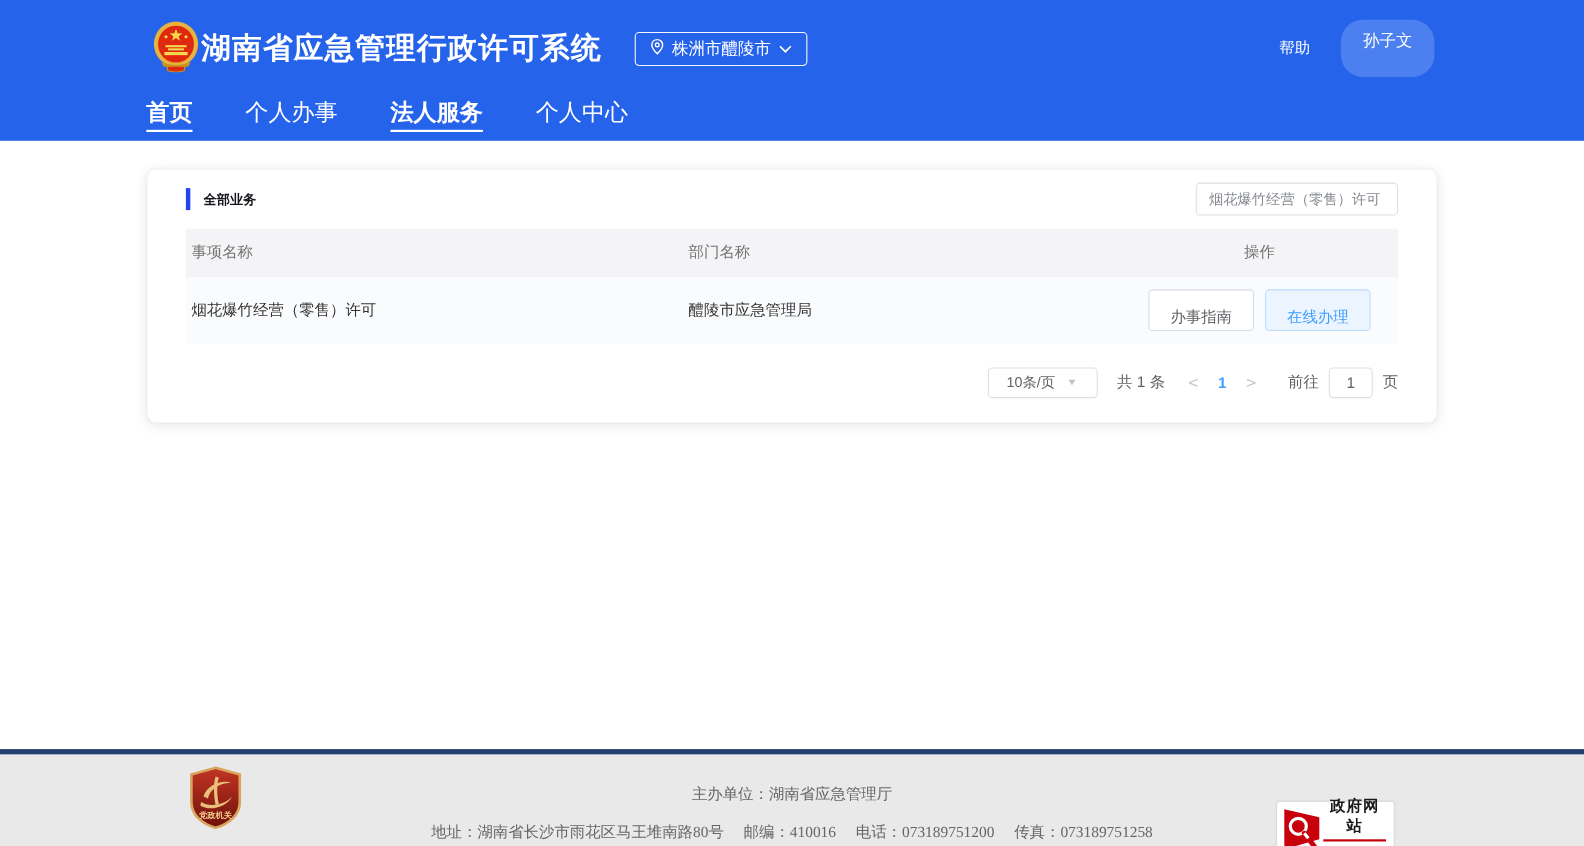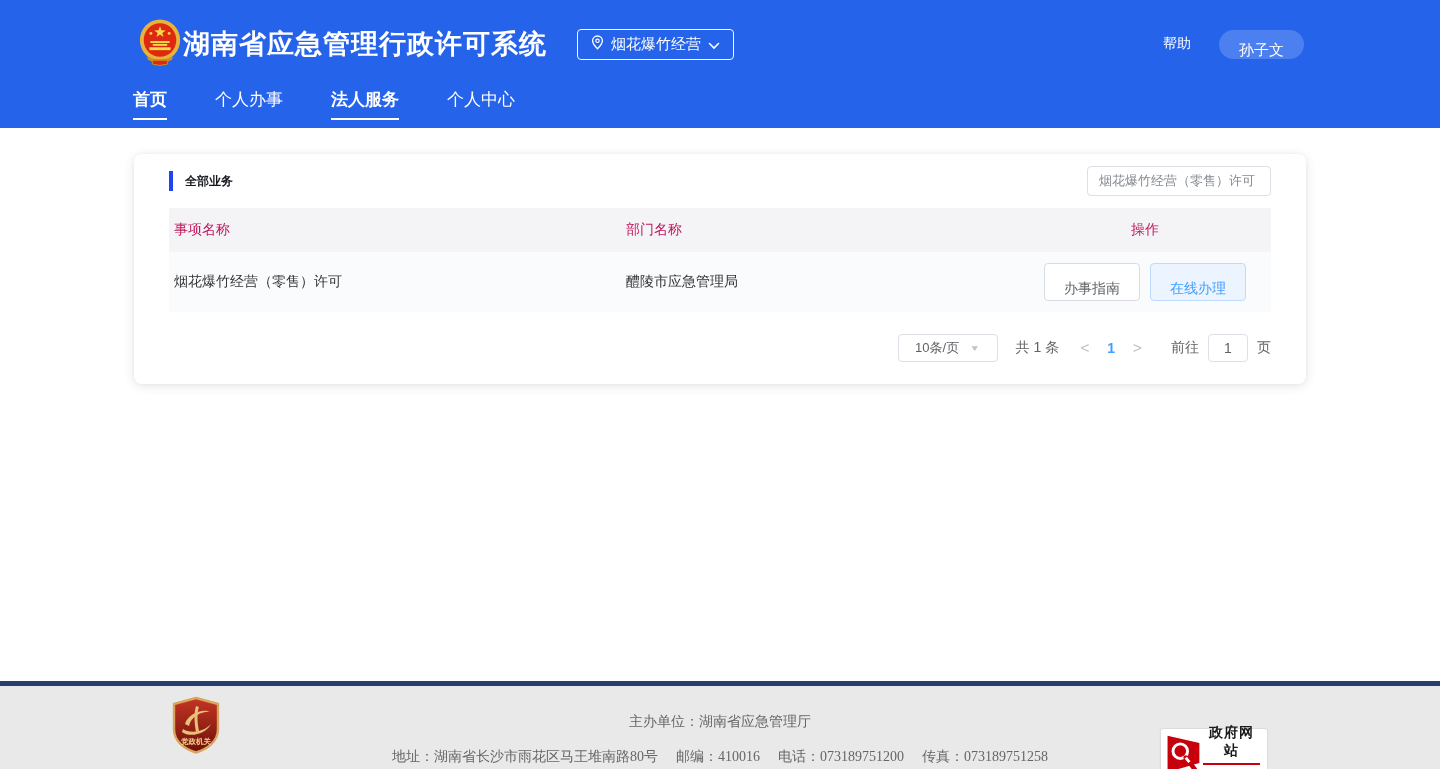"烟花爆竹经营" span { text: 烟花爆竹经营 -> 株洲市醴陵市 }
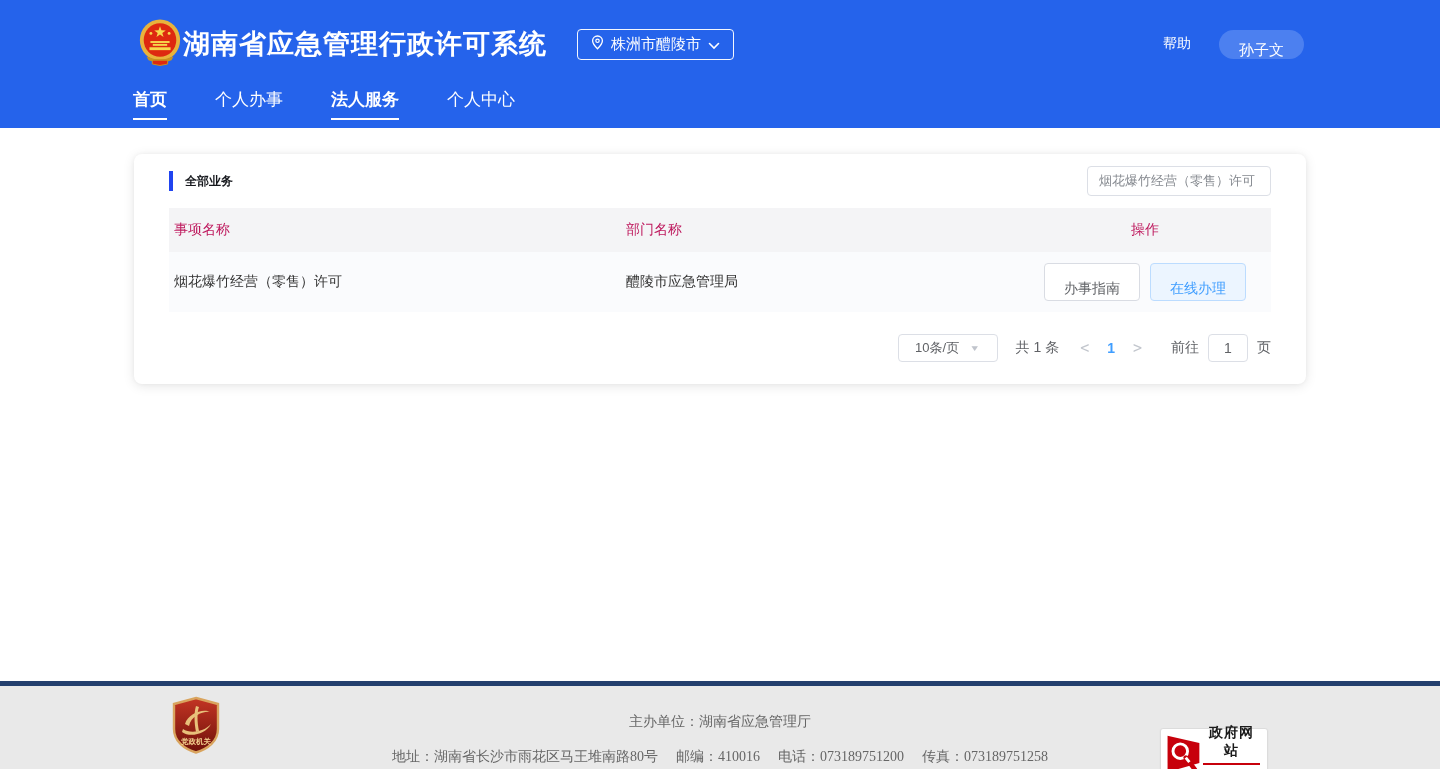"孙子文" .avatar { height: 29px -> 52px }
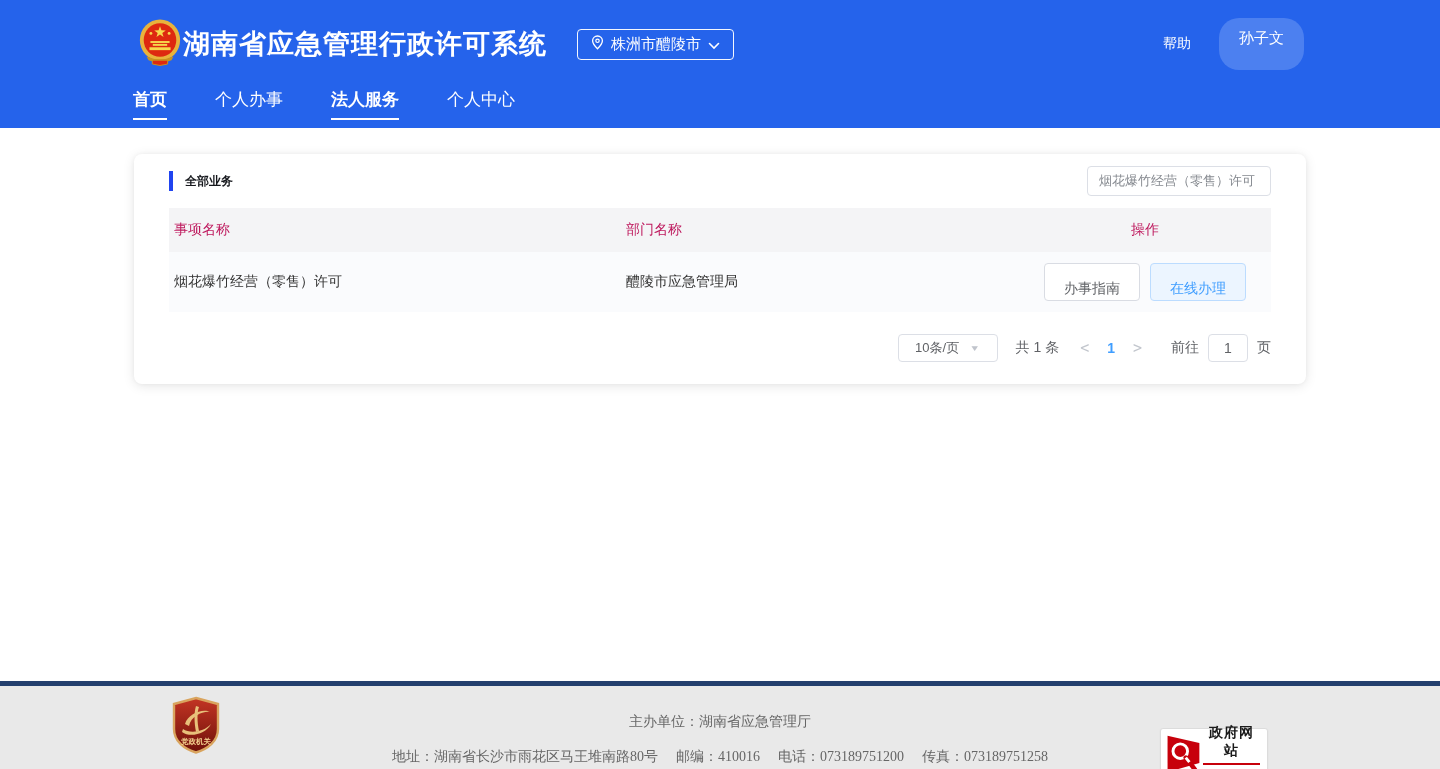"首页" .nav-item { font-size: 17px -> 21px }
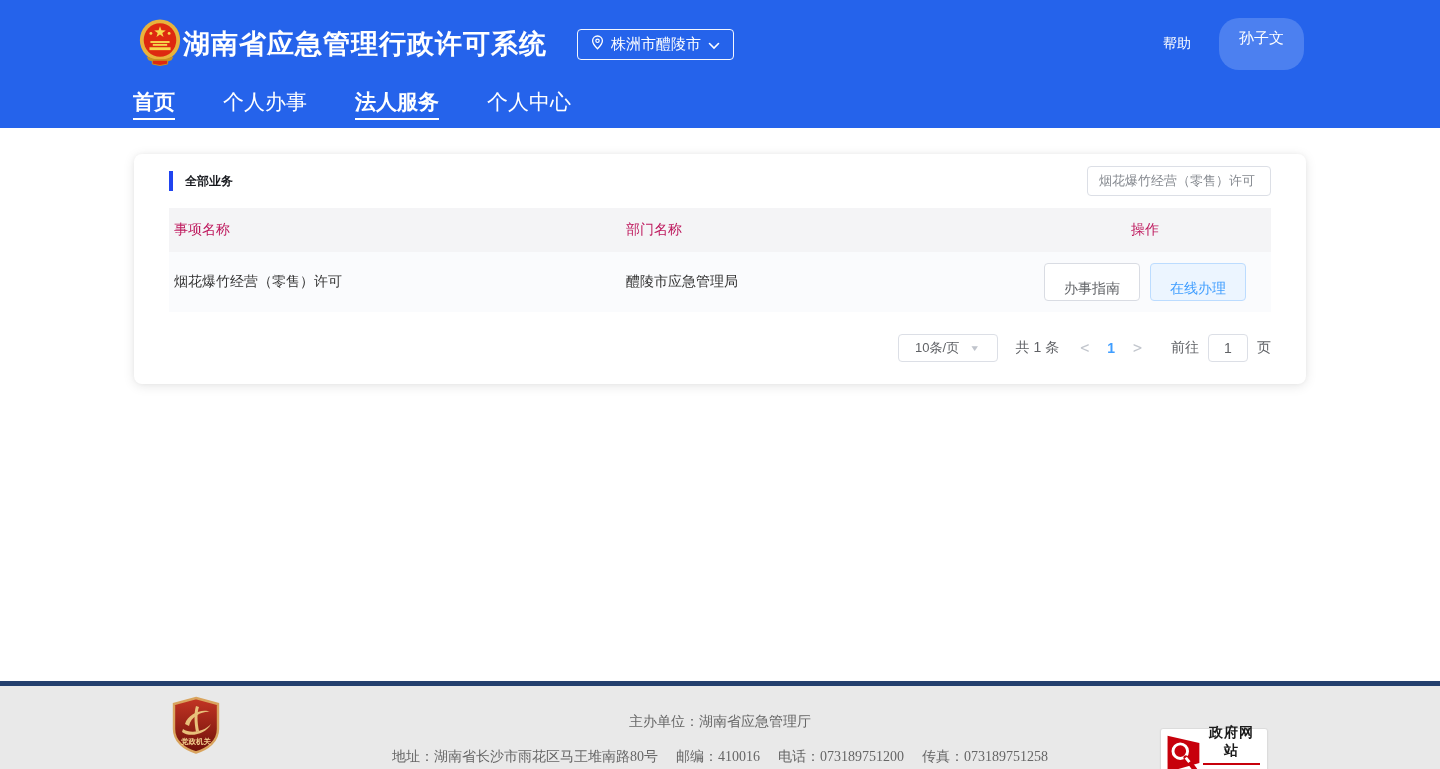"事项名称" .thead { color: #be185d -> #737373 }
